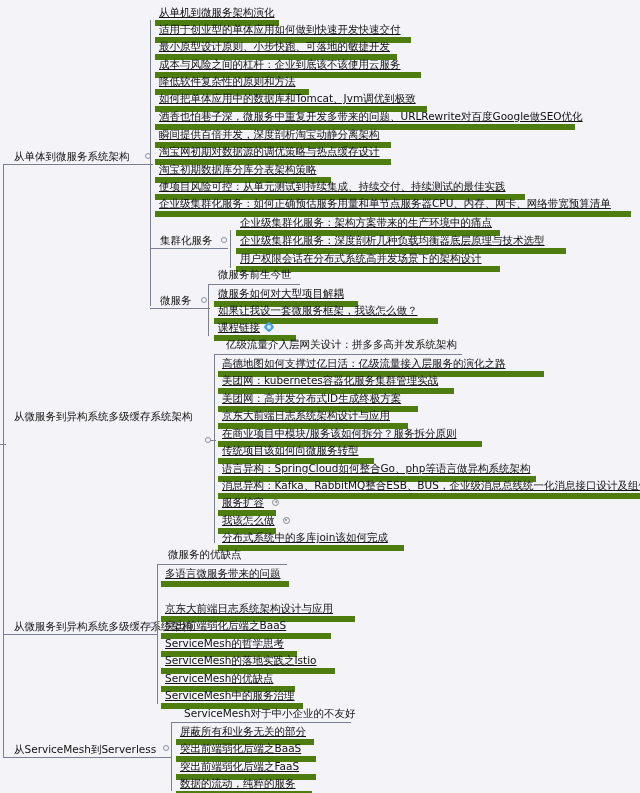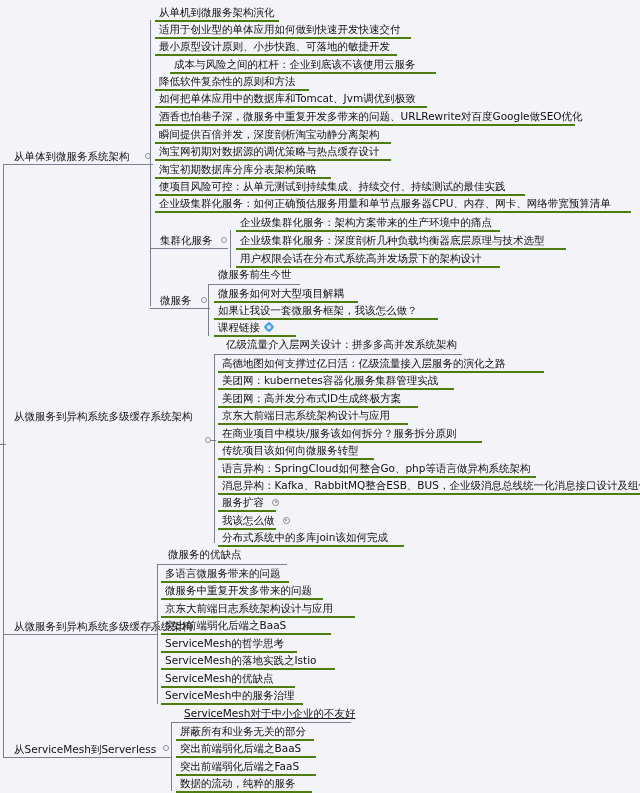"从单机到微服务架构演化" .node.ul { border-bottom: 2px solid #4d7c0f -> 6px solid #4d7c0f; text-decoration: none -> underline }
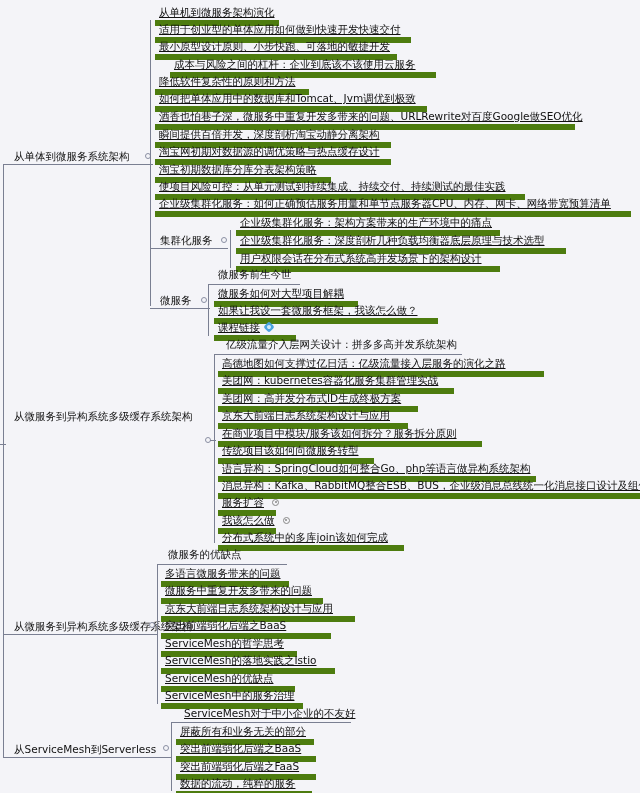"成本与风险之间的杠杆：企业到底该不该使用云服务" div.node { margin-left: 15px -> none }
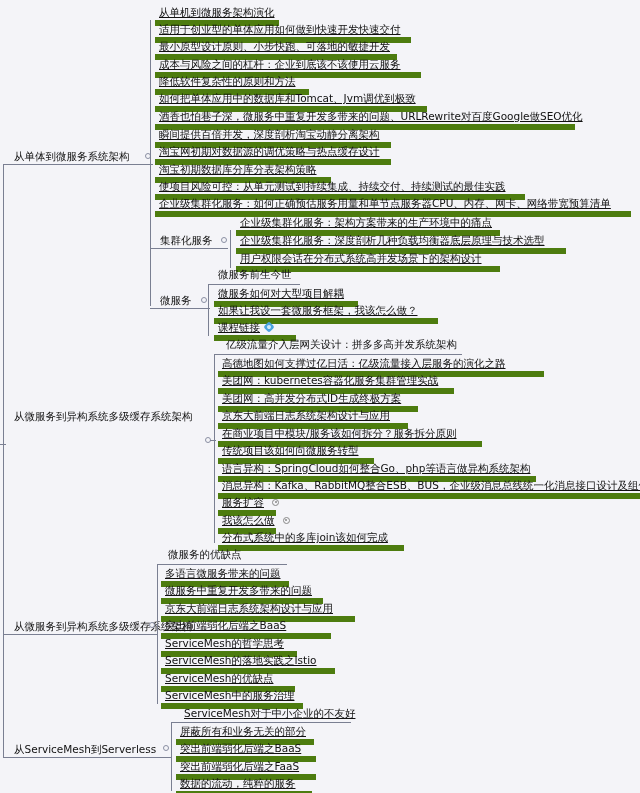"微服务中重复开发多带来的问题" div.node { html: <div>微服务中重复开发多带来的问题</div> -> none }
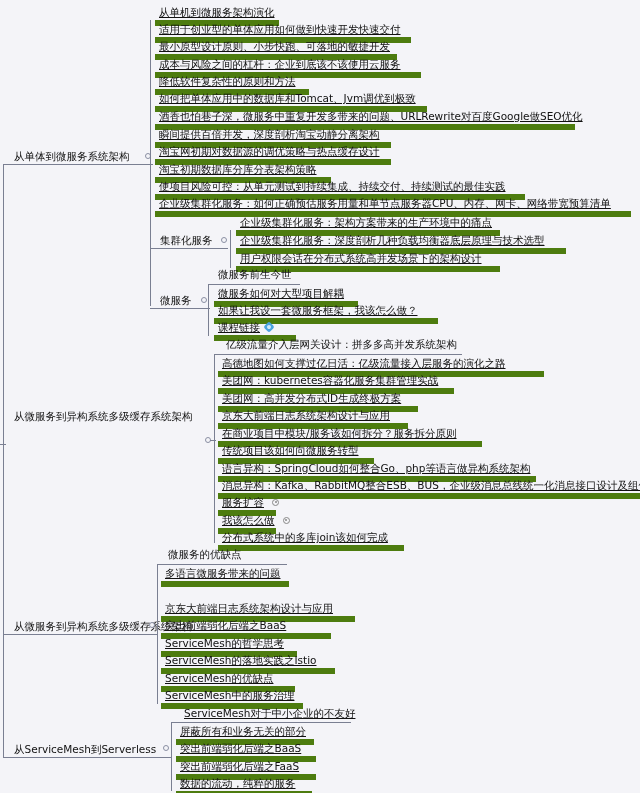"ServiceMesh对于中小企业的不友好" div.node { text-decoration: underline -> none }
